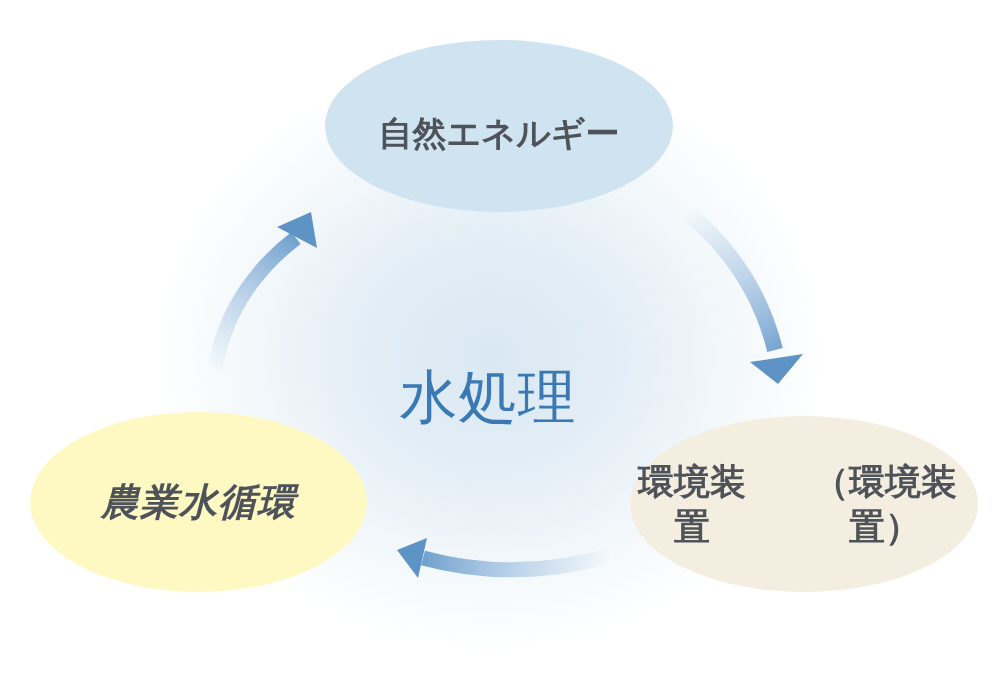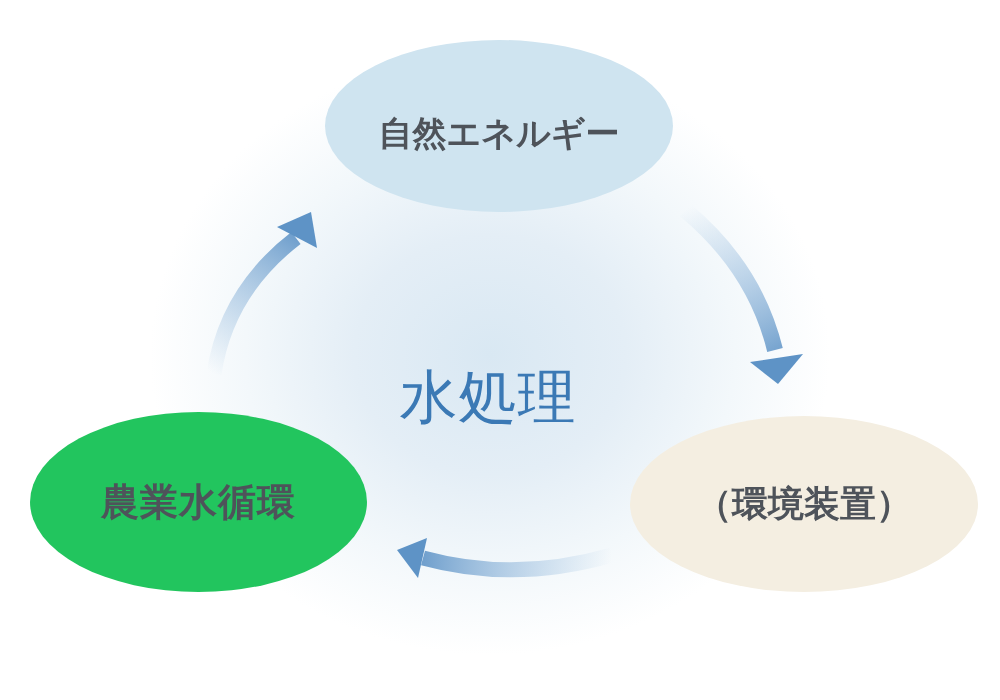"農業水循環" .node-left { background: #22c55e -> #fef9c3; font-style: none -> italic }
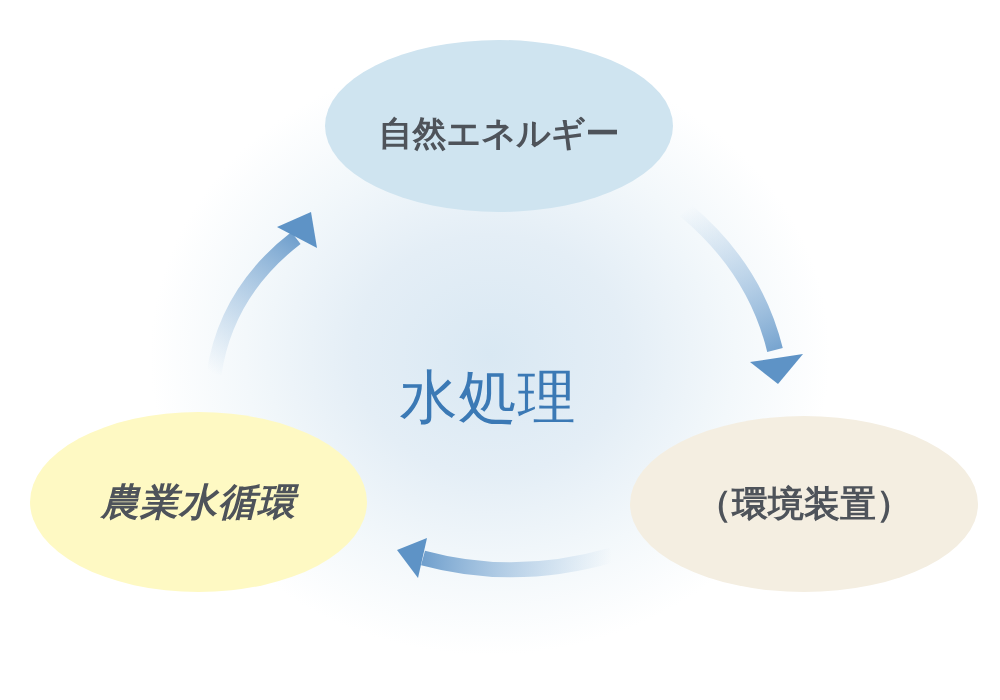"環境装置" span.node-line { html: none -> <span>環境装置</span> }
